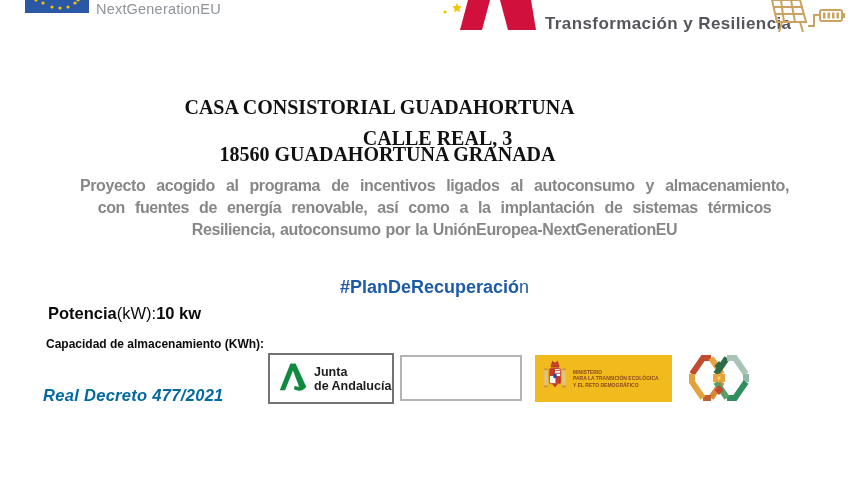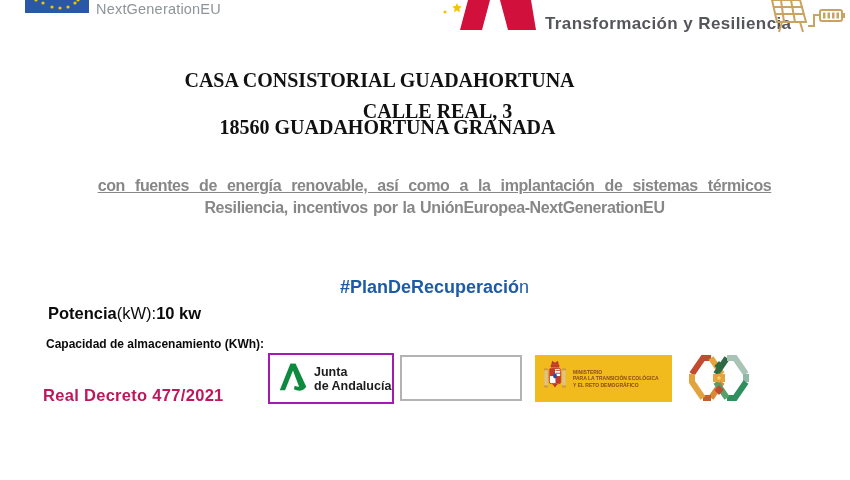"CASA CONSISTORIAL GUADAHORTUNA" .title-line { margin-top: none -> 27px }
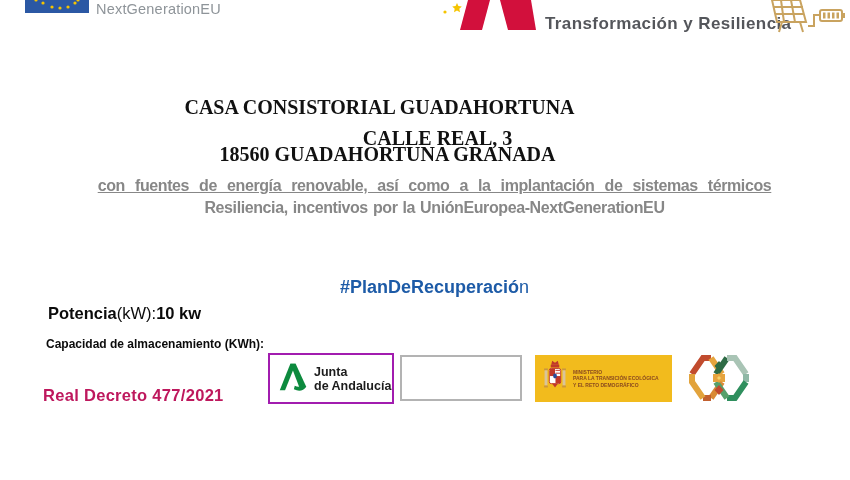"Proyecto acogido al programa de" div.dline { html: none -> <div><span>Proyecto</span><span> acogido al programa de incentivos ligados al autoconsumo y almacenamiento,</span></div> }
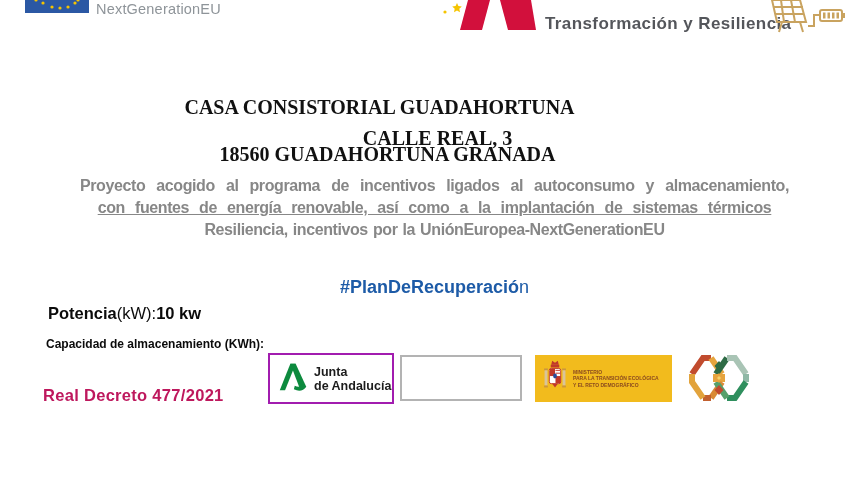"con fuentes de energía renovable," .ws2 { text-decoration: underline -> none }
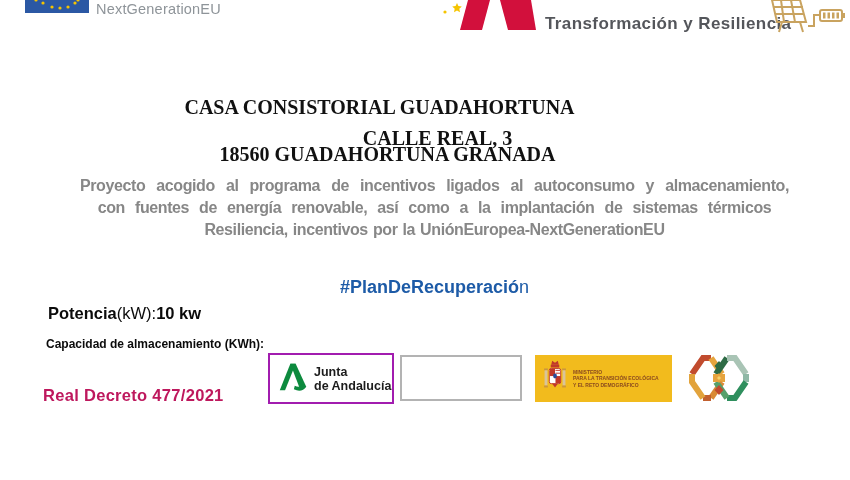"Resiliencia, incentivos por la" div.dline { text: incentivos -> autoconsumo }
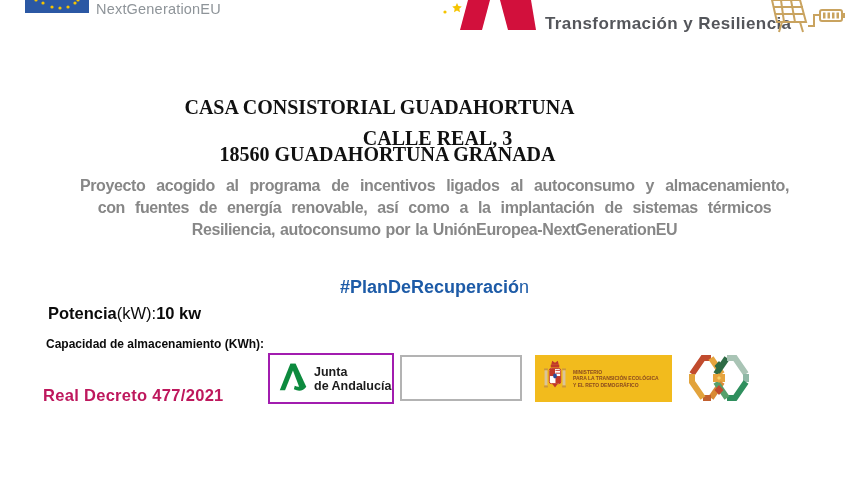"Junta" .junta-box { border: 2px solid #a21caf -> 2px solid #737373 }
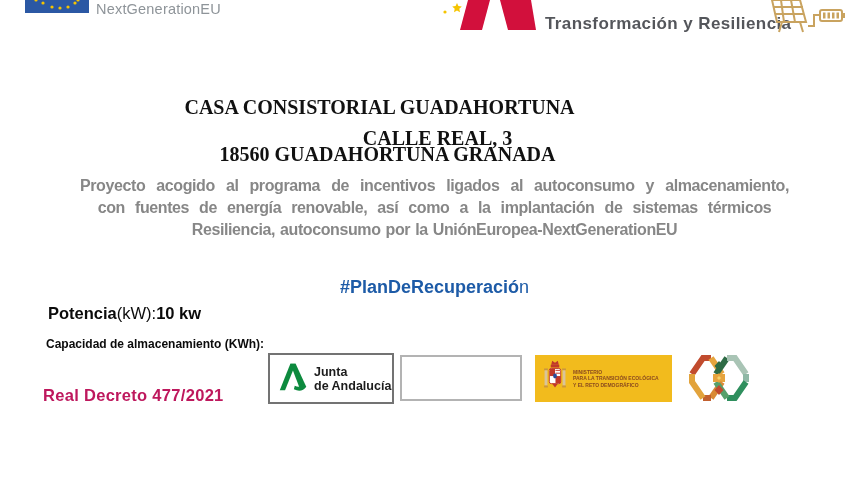"Real Decreto 477/2021" .decree { color: #be185d -> #0369a1; font-style: none -> italic }
